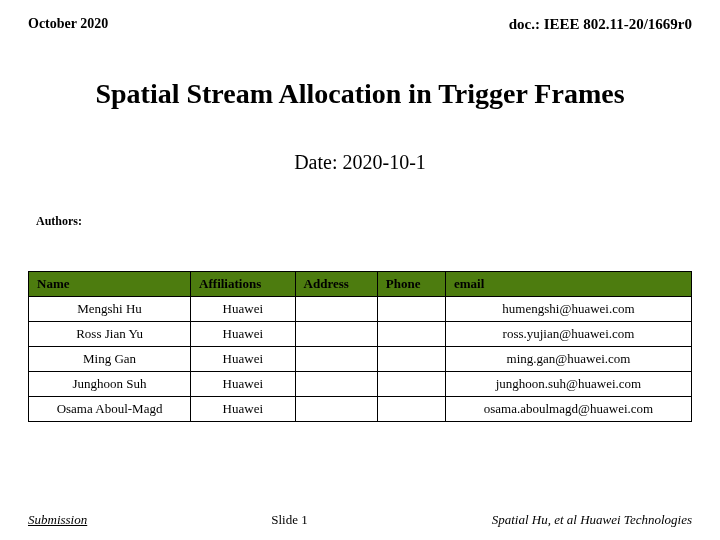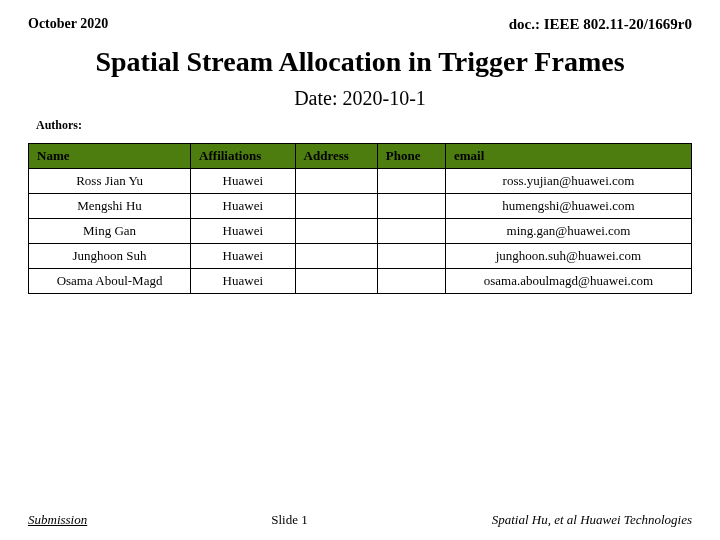"October 2020" * { gap: none -> 32px }
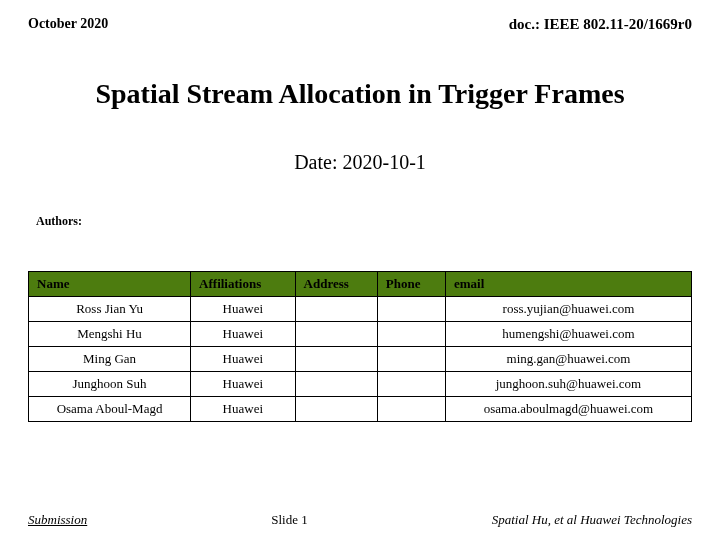"Ross Jian Yu" tr { order: before "Mengshi Hu" -> after "Mengshi Hu" }
